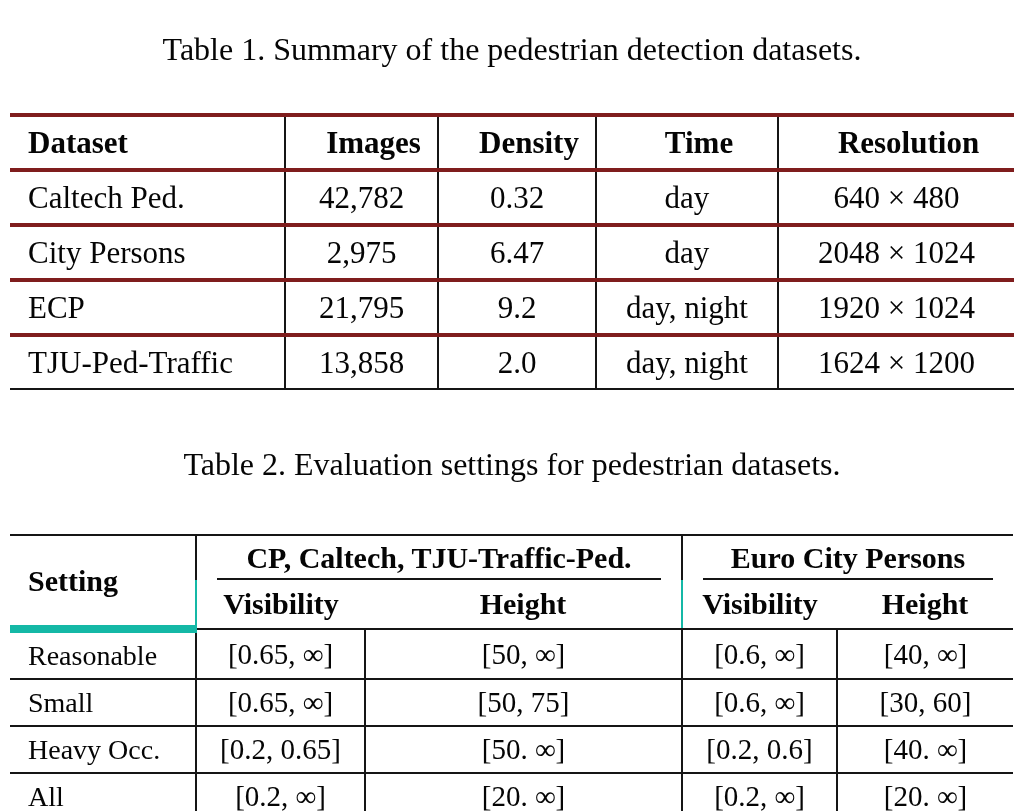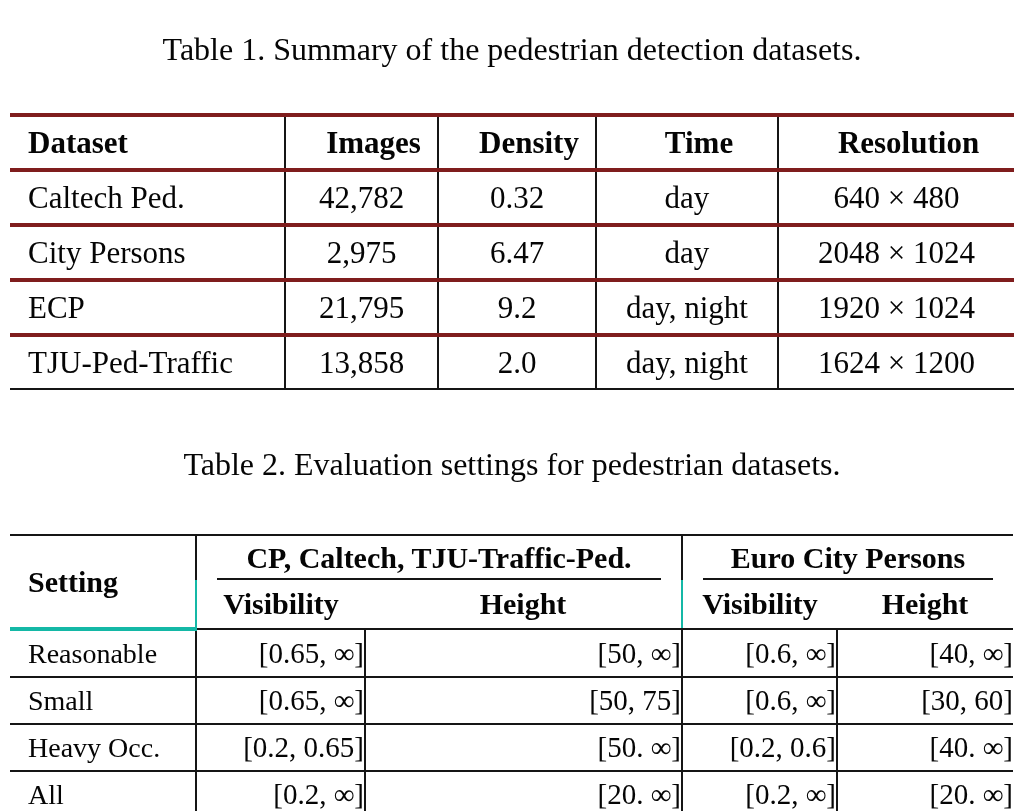"Setting" #table2 .setting-head { border-bottom: 4px solid #14b8a6 -> 8px solid #14b8a6 }
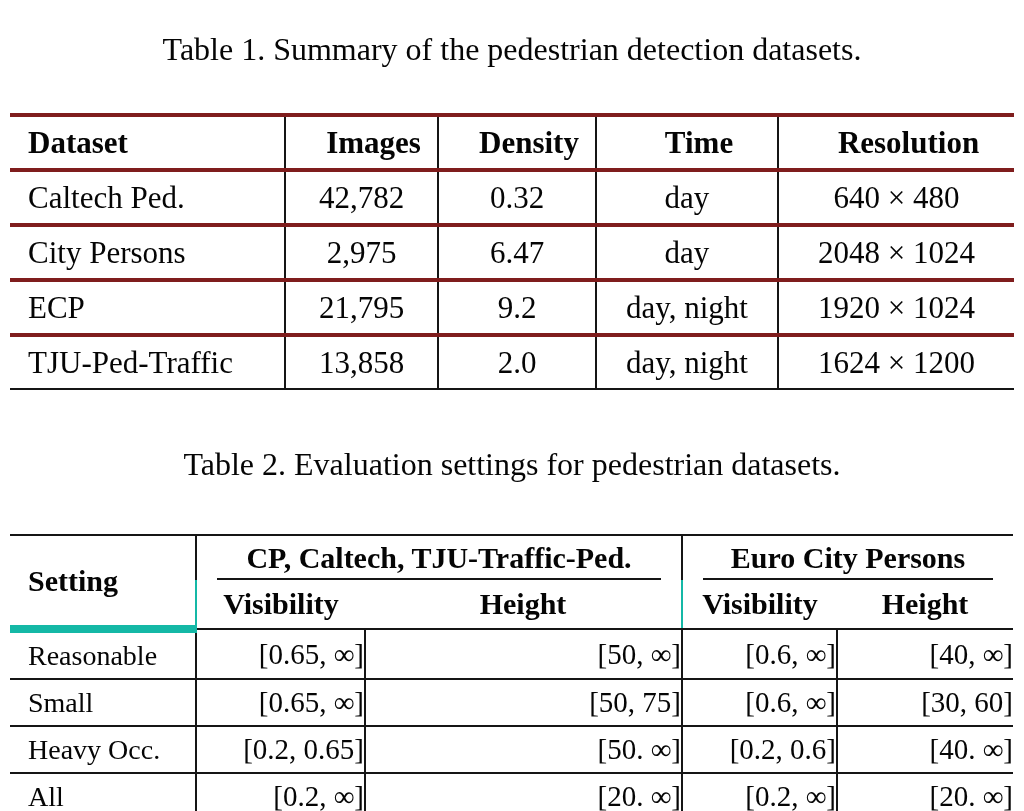"[0.65, ∞]" #table2 td { text-align: right -> center }
